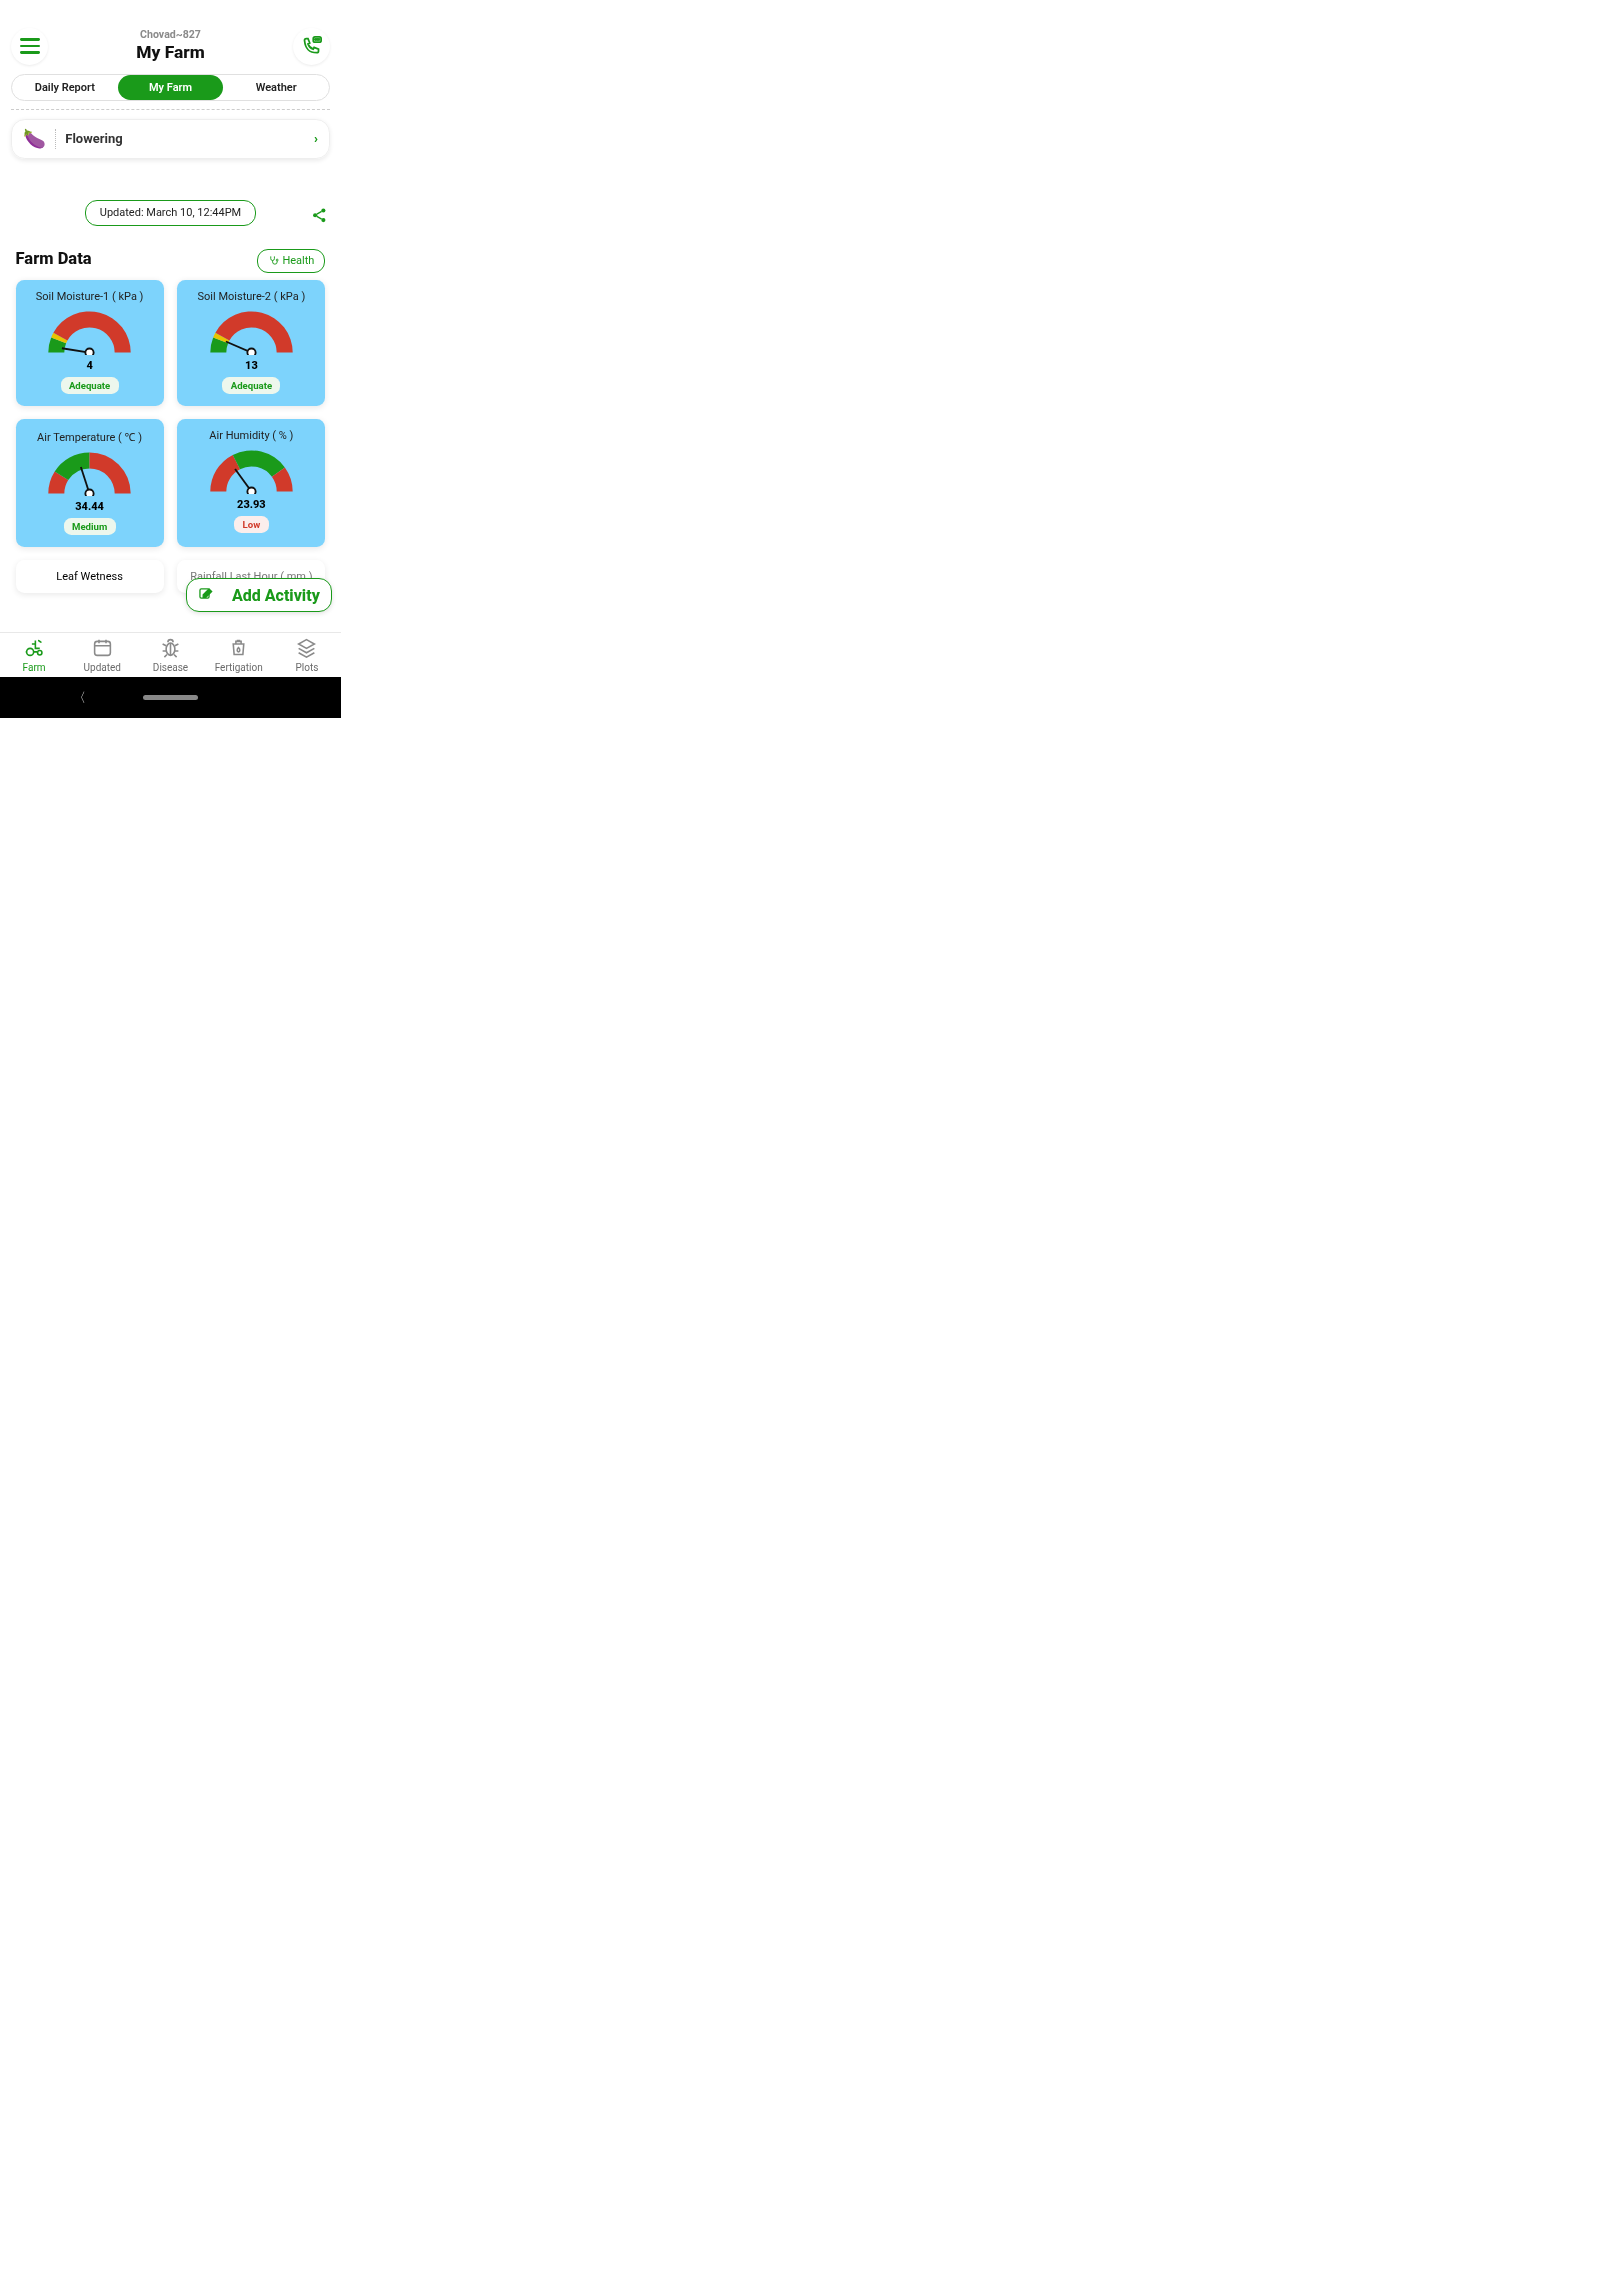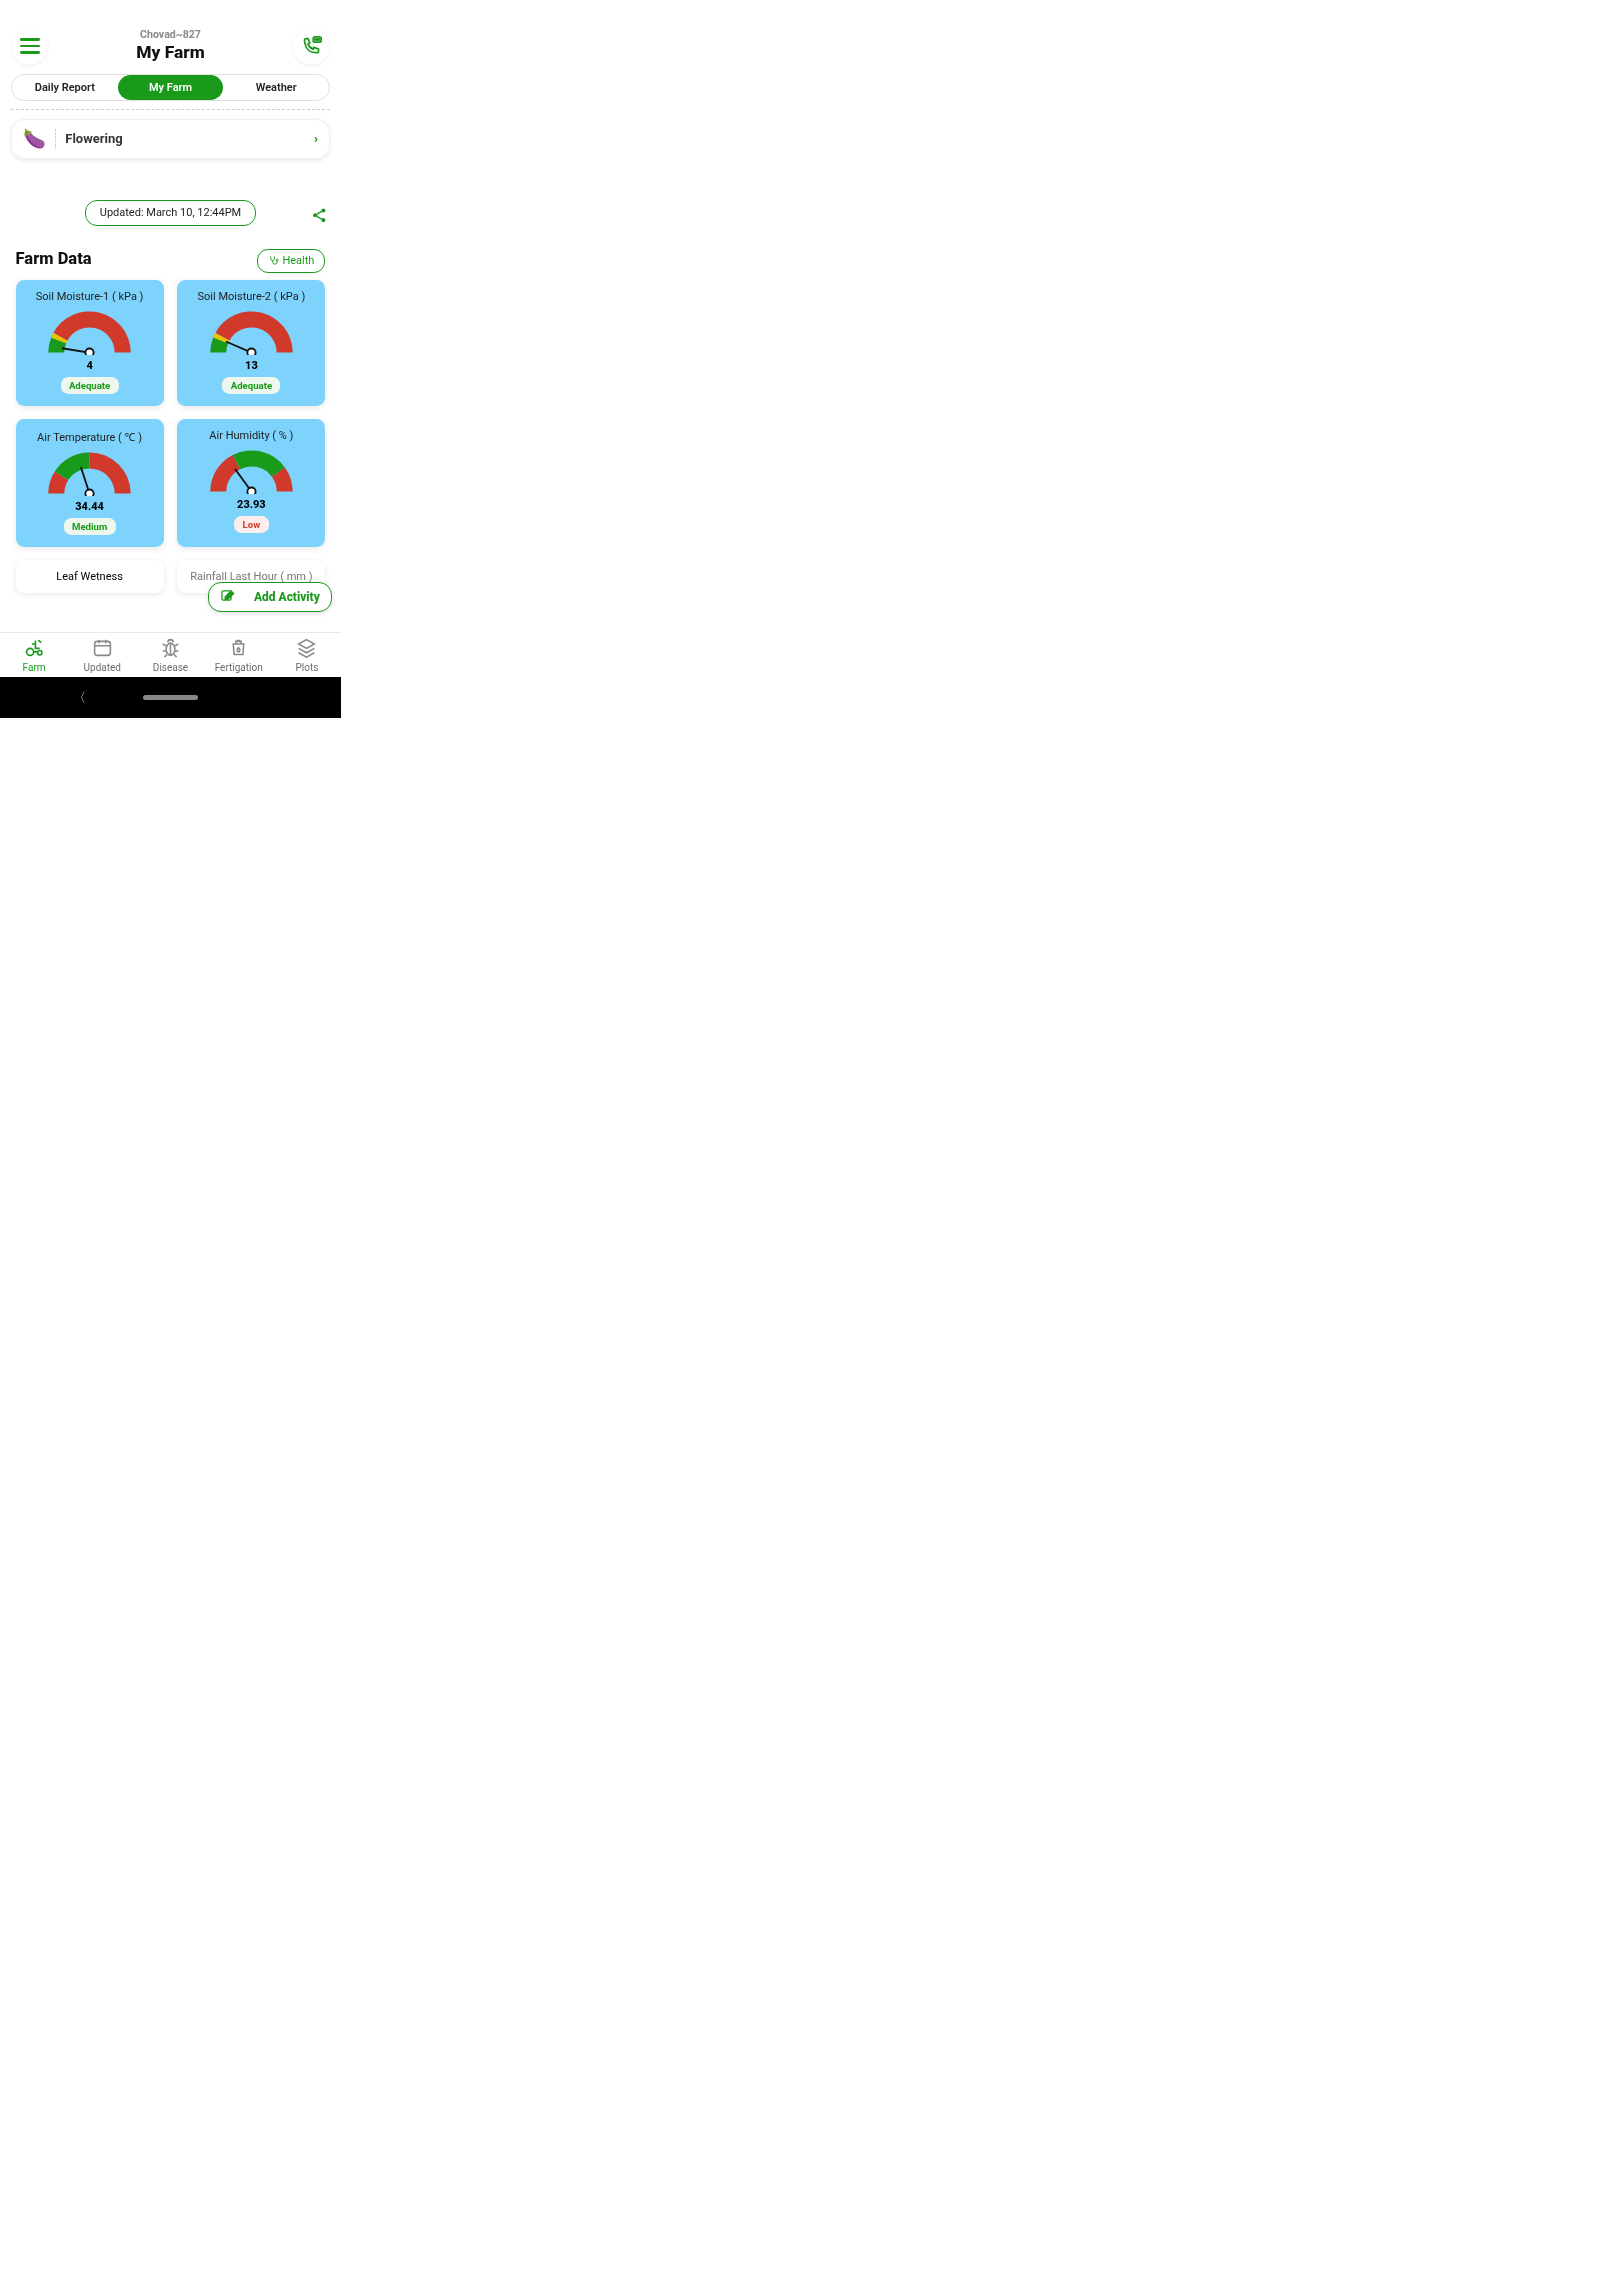"Add Activity" .add-activity { font-size: 12px -> 16px }
